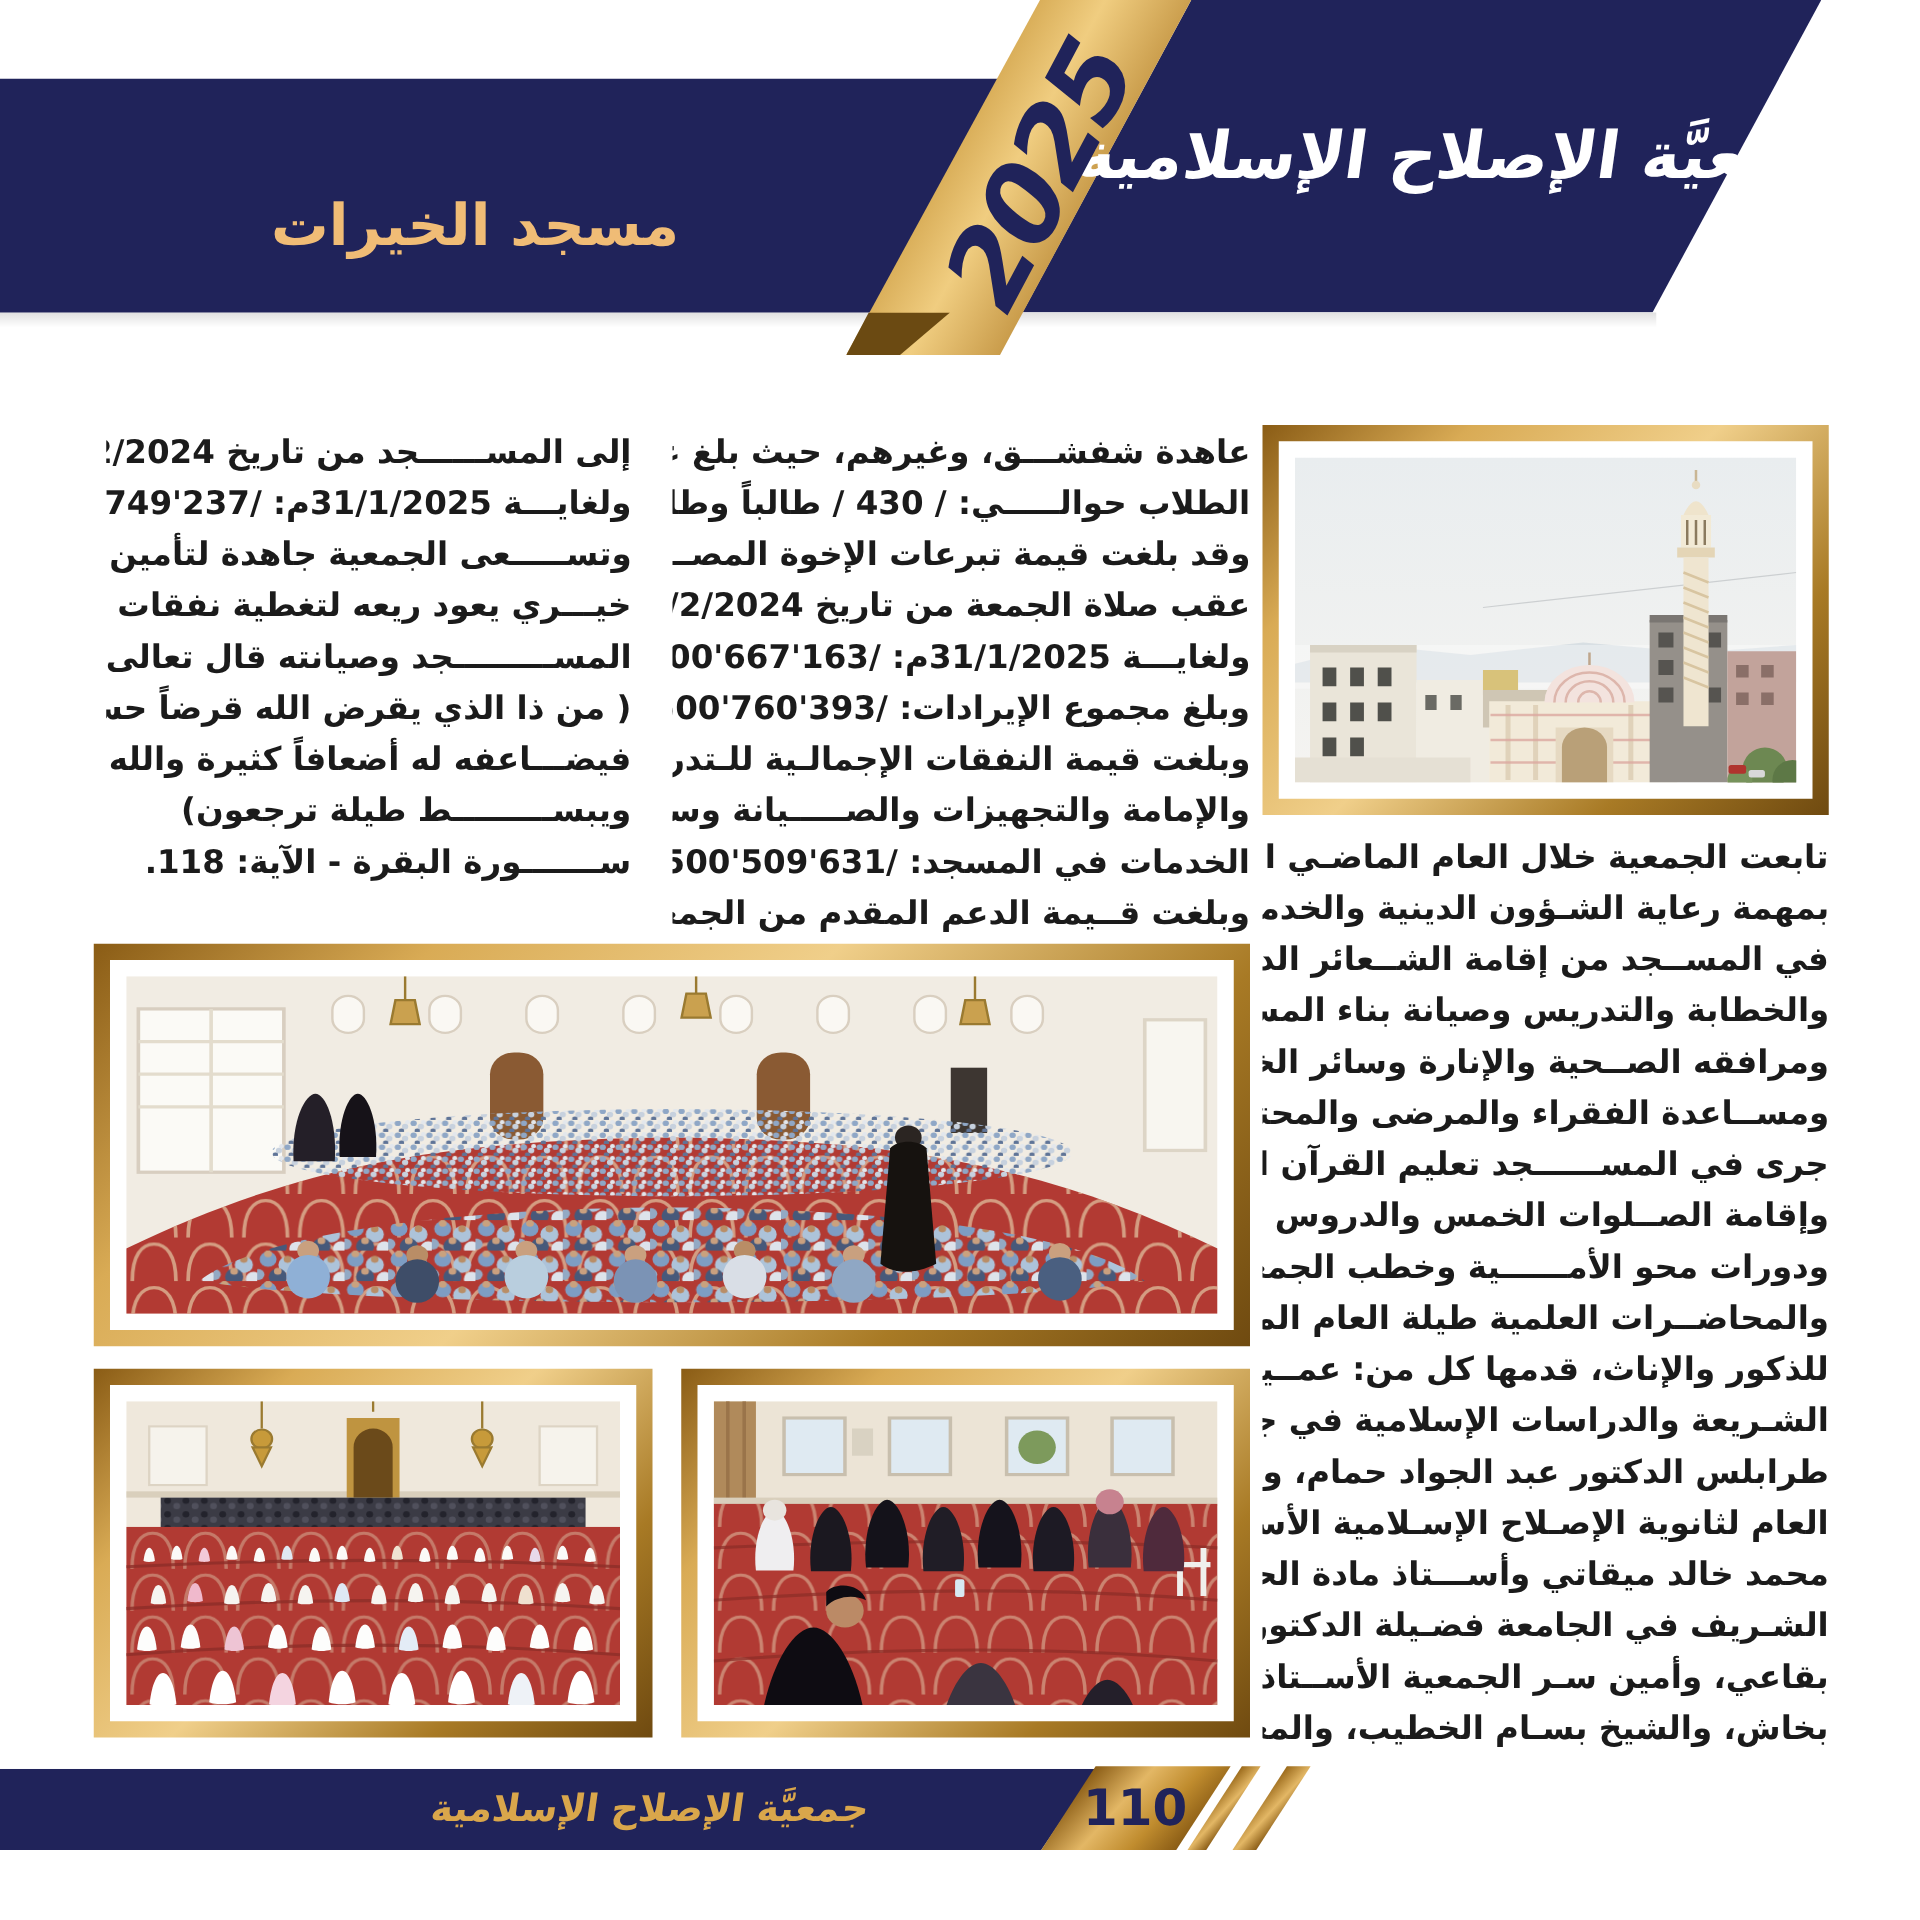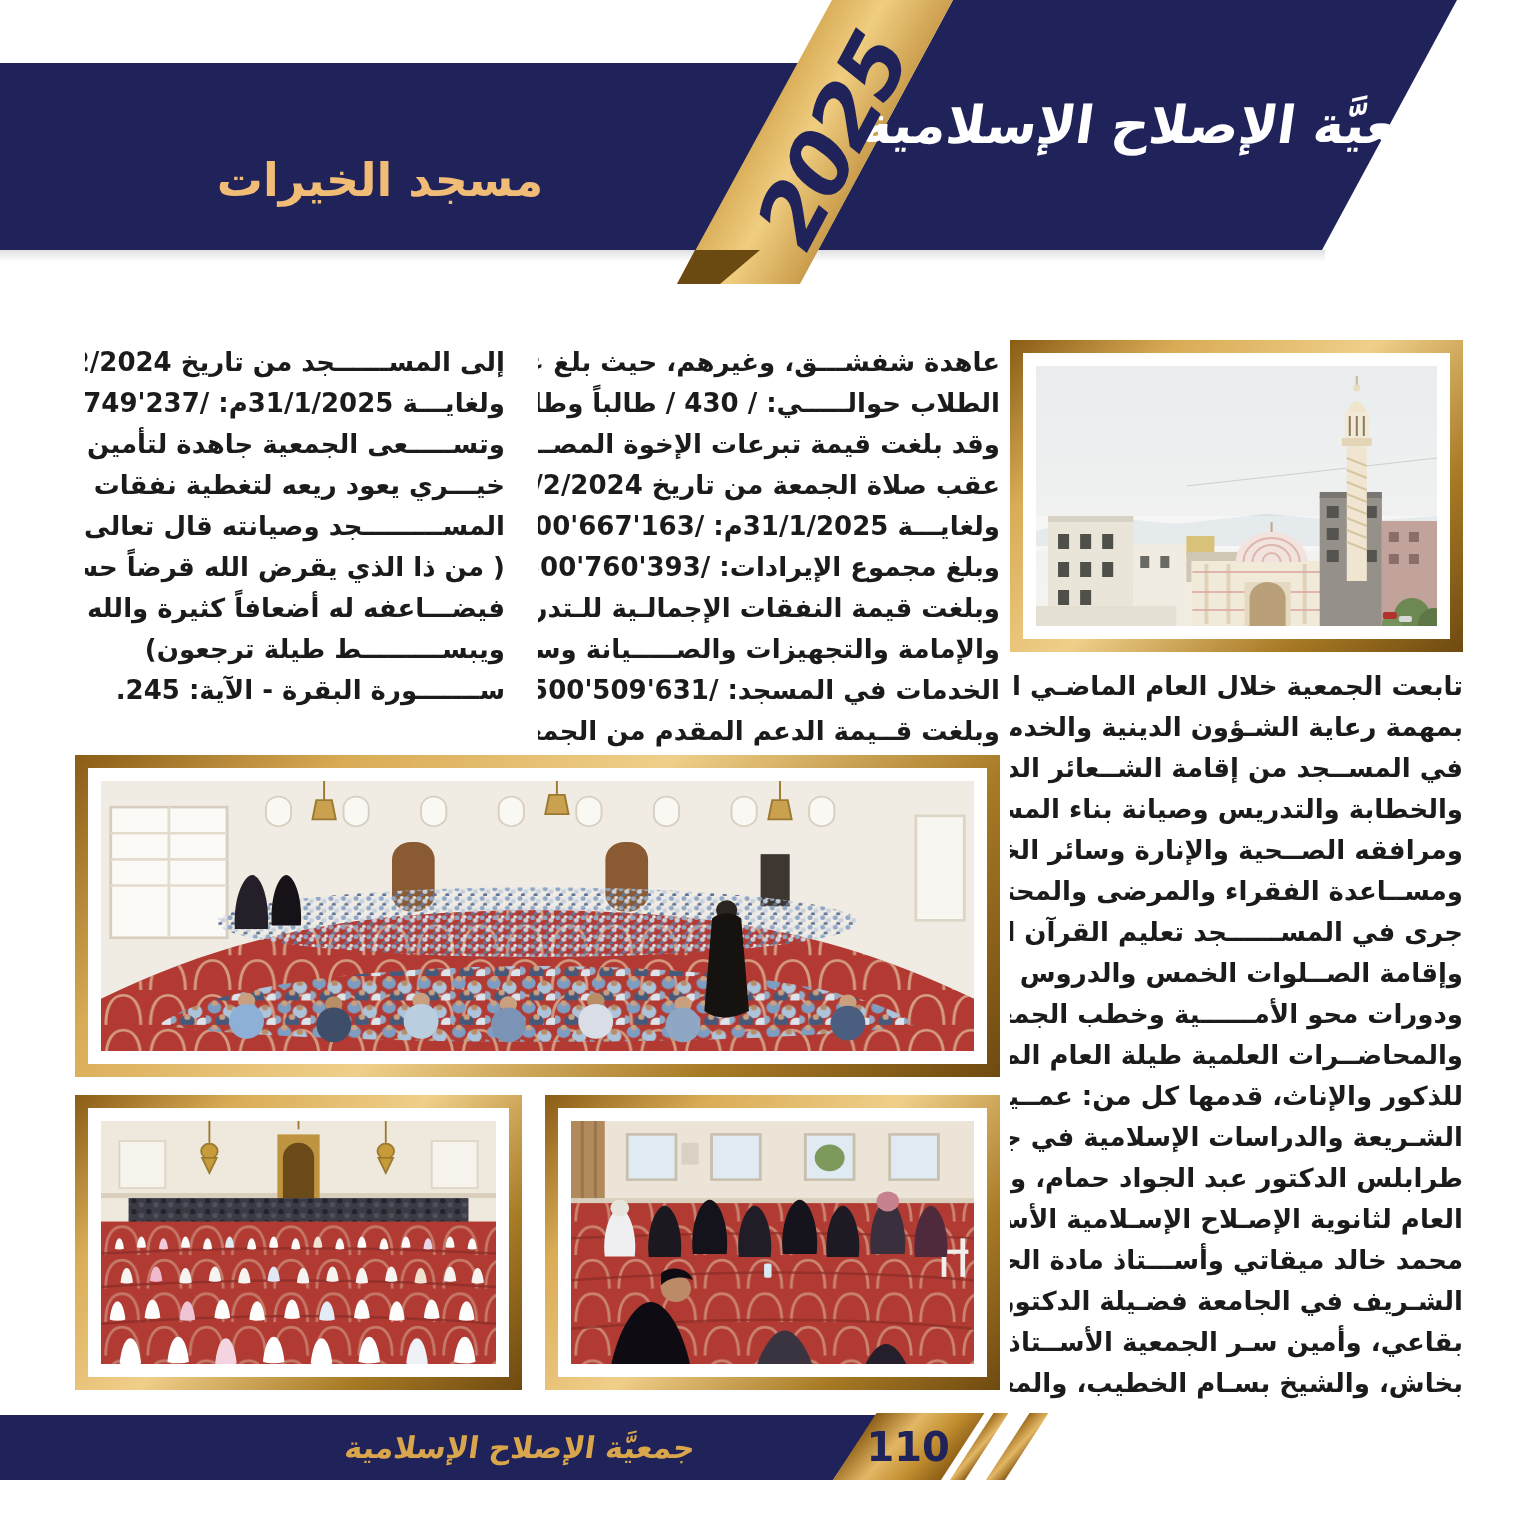"ســـــــورة البقرة - الآية: 245." div.tl { text: 245 -> 118 }
